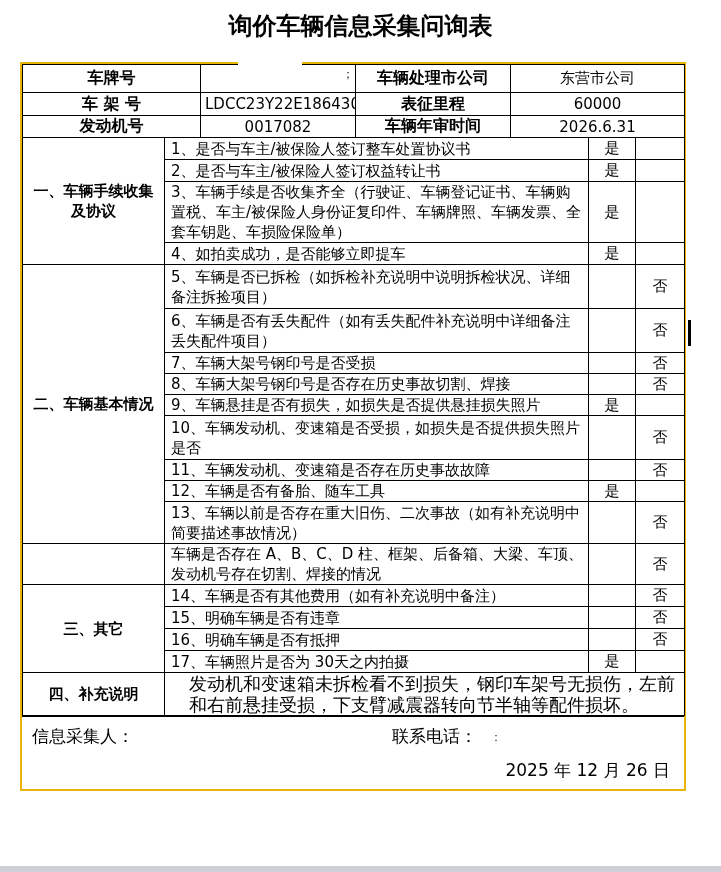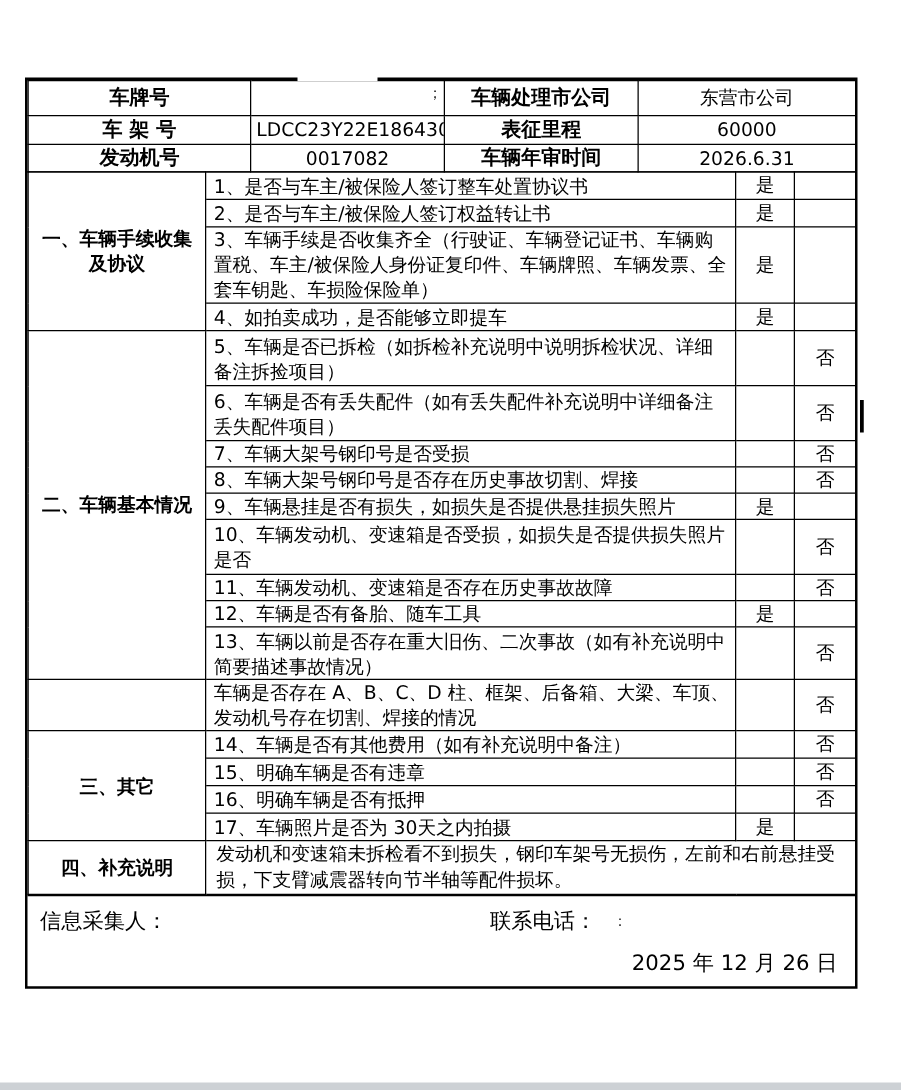"询价车辆信息采集问询表" div.title { html: none -> <div>询价车辆信息采集问询表</div> }
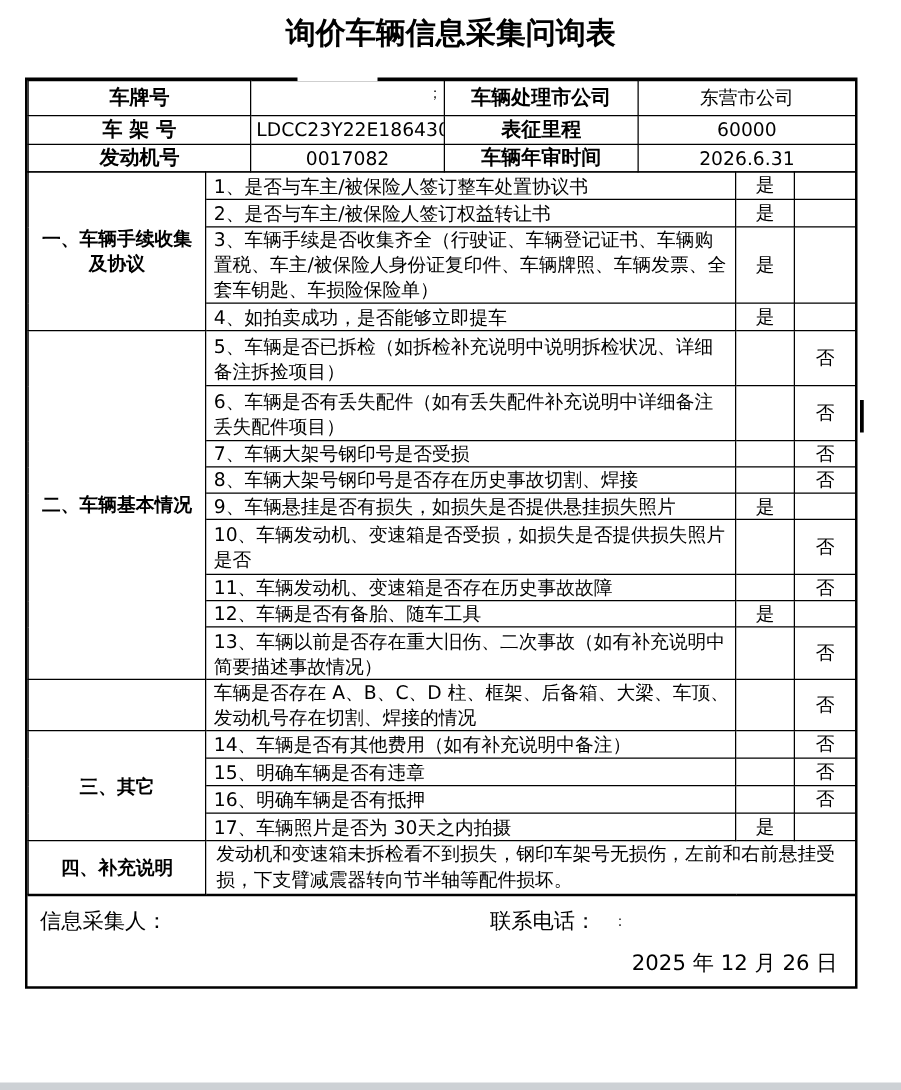"车牌号" .doc { border: 2px solid #000000 -> 2px solid #eab308 }
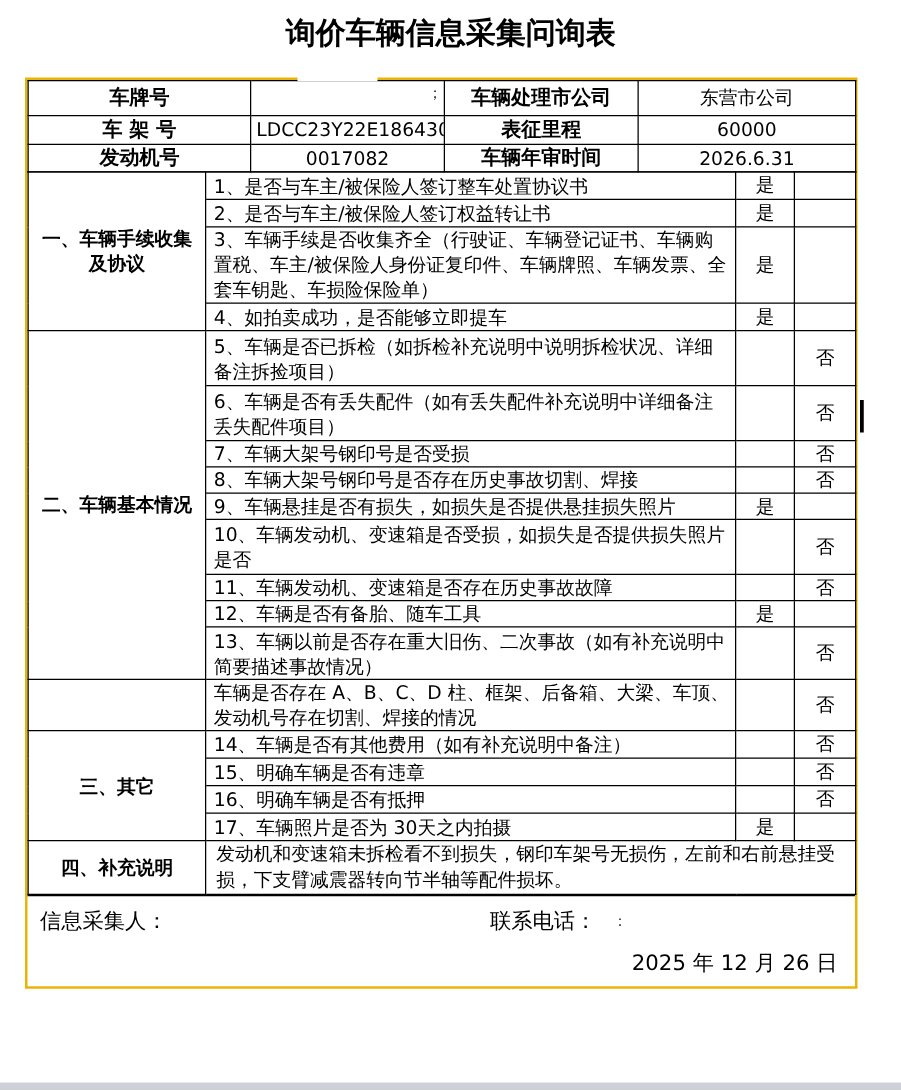"发动机和变速箱未拆检看不到损失，钢印车架号无损伤，左前和右前悬挂受损，下支臂减震" .supp-cell { font-size: 15px -> 18px; padding-left: 8px -> 24px }
